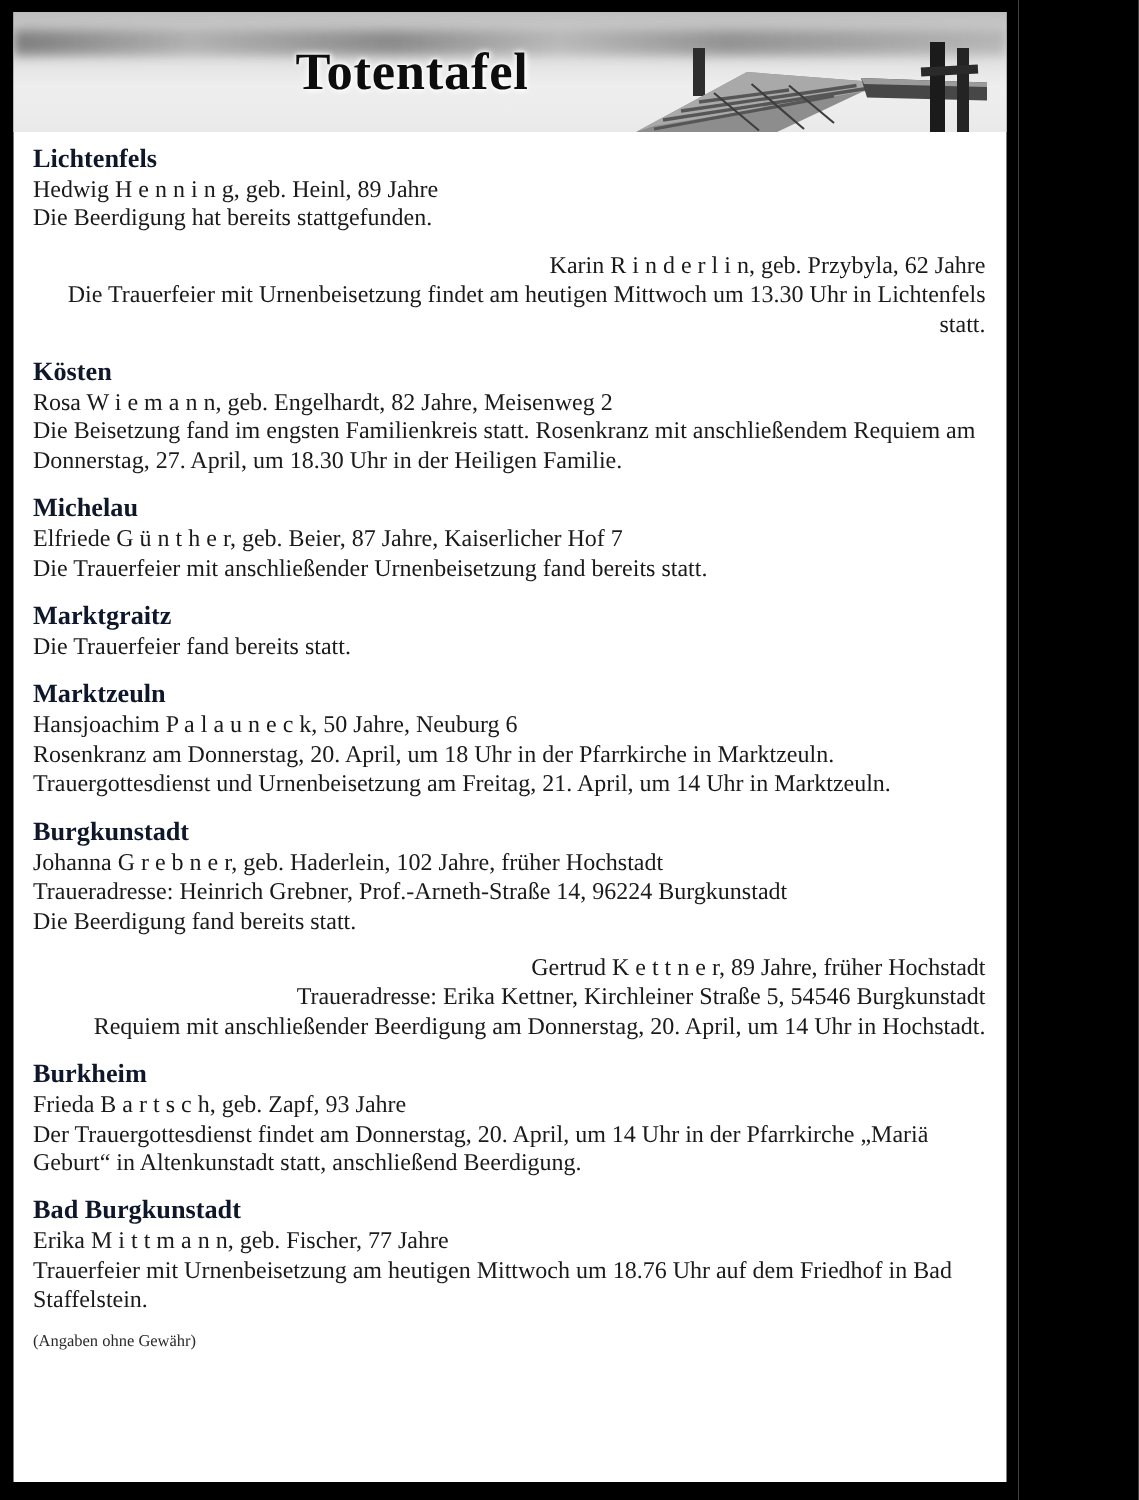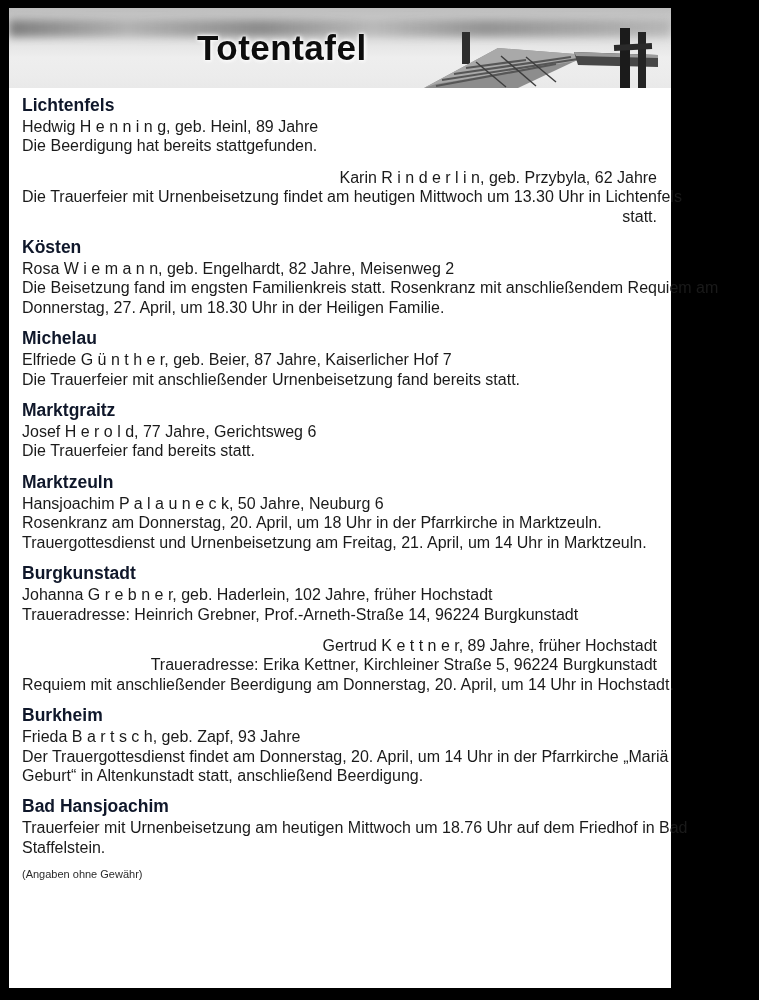"Totentafel" .page { font-family: Liberation Sans, sans-serif -> Liberation Serif, serif }
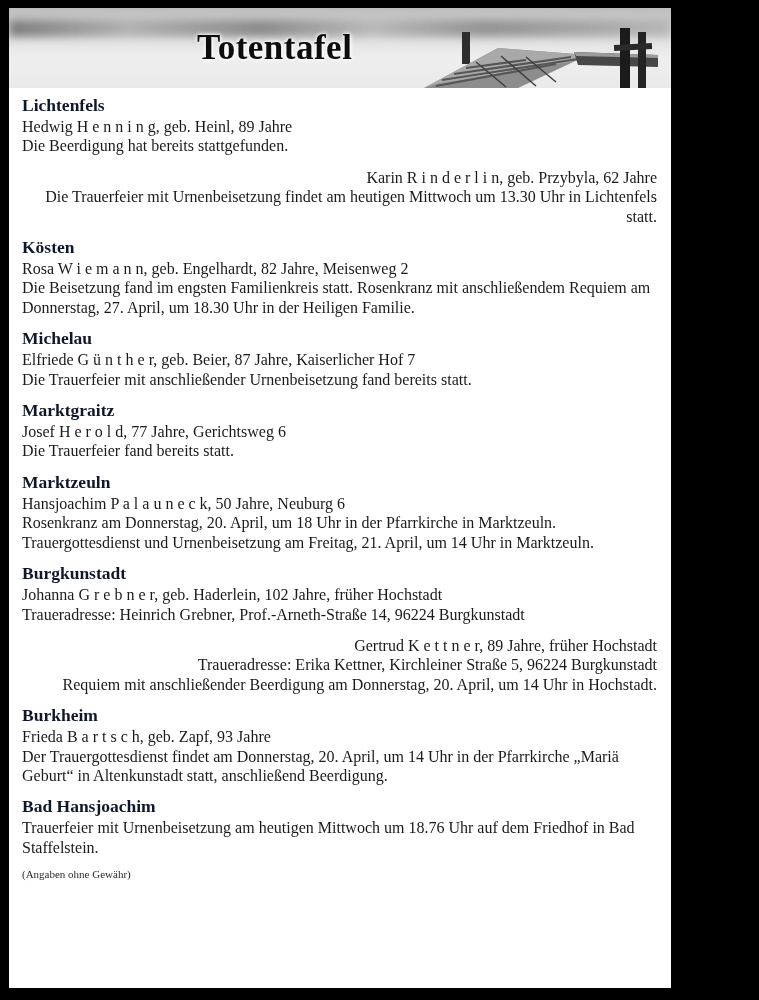"Josef H e r o" div.line { html: <div>Josef H e r o l d, 77 Jahre, Gerichtsweg 6</div> -> none }
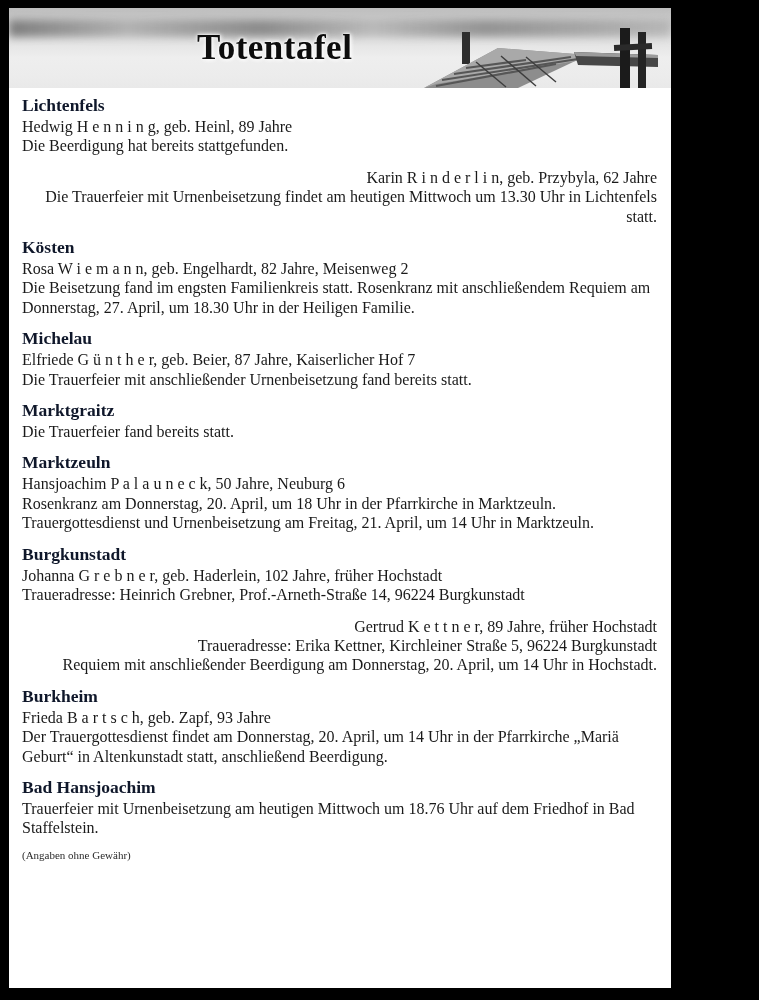"Die Beerdigung fand bereits statt." div.line { html: none -> <div>Die Beerdigung fand bereits statt.</div> }
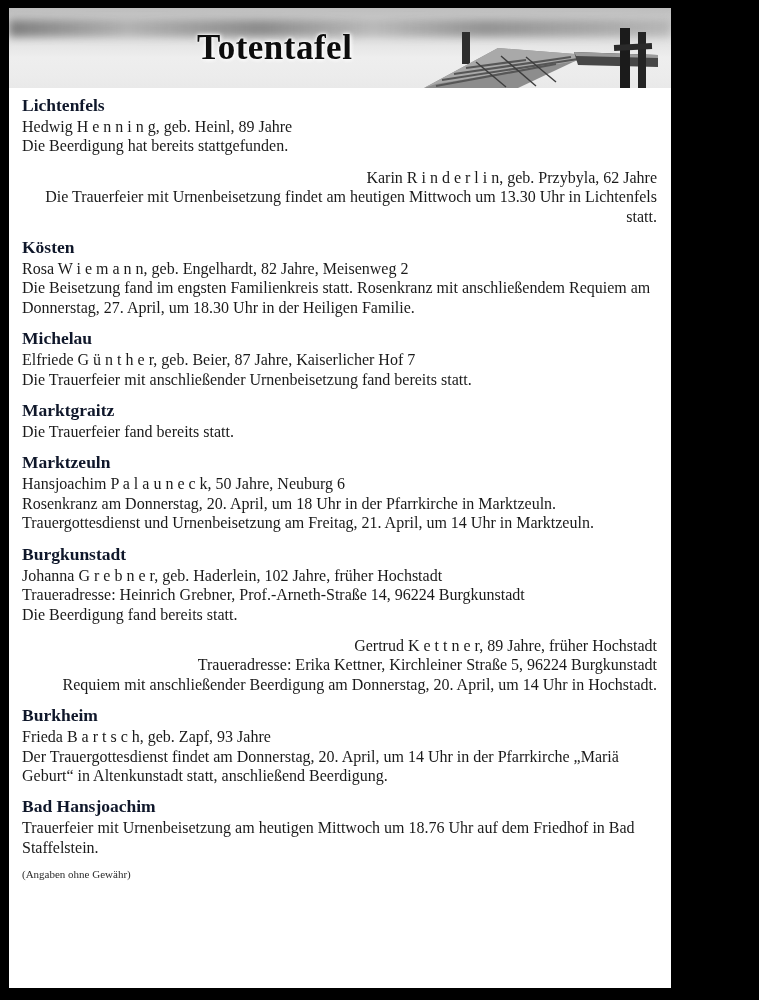"Traueradresse: Erika Kettner," div.line { text: 96224 -> 54546 }
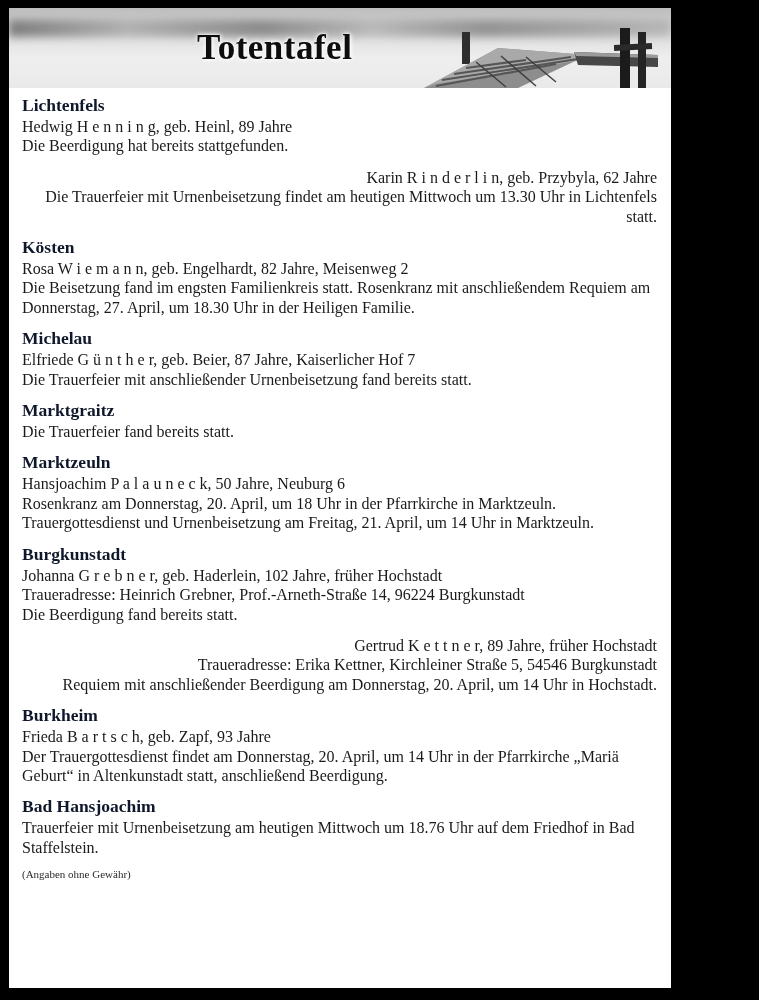"Bad Hansjoachim" div.section-header { text: Hansjoachim -> Burgkunstadt }
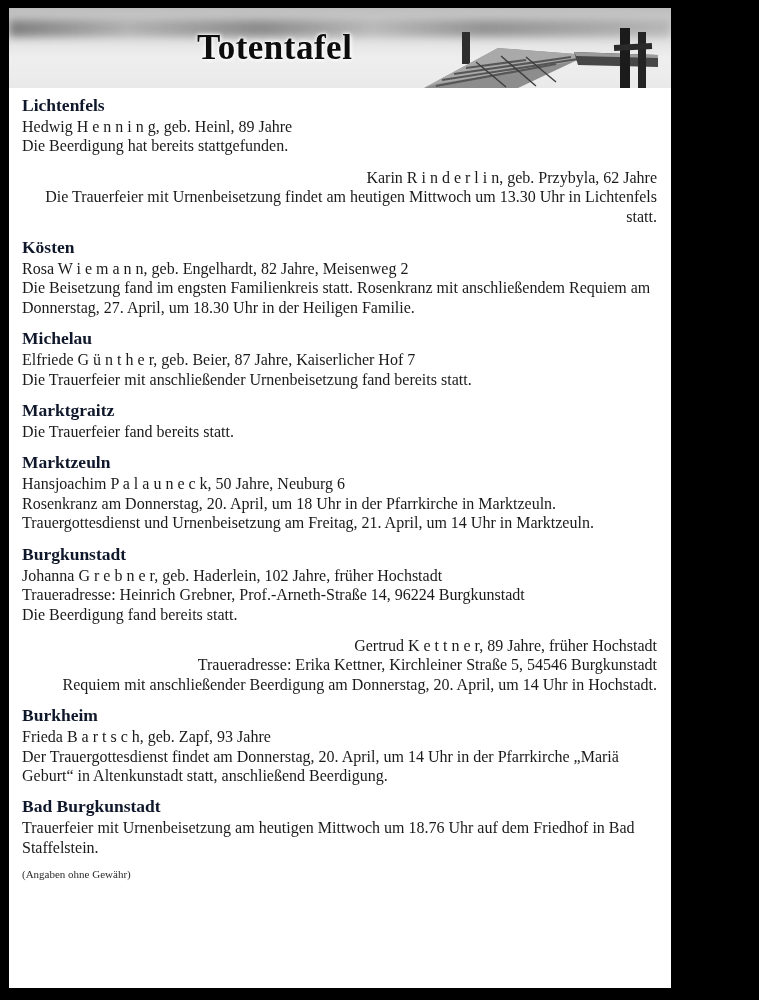"Erika M i t t" div.line { html: none -> <div>Erika M i t t m a n n, geb. Fischer, 77 Jahre</div> }
